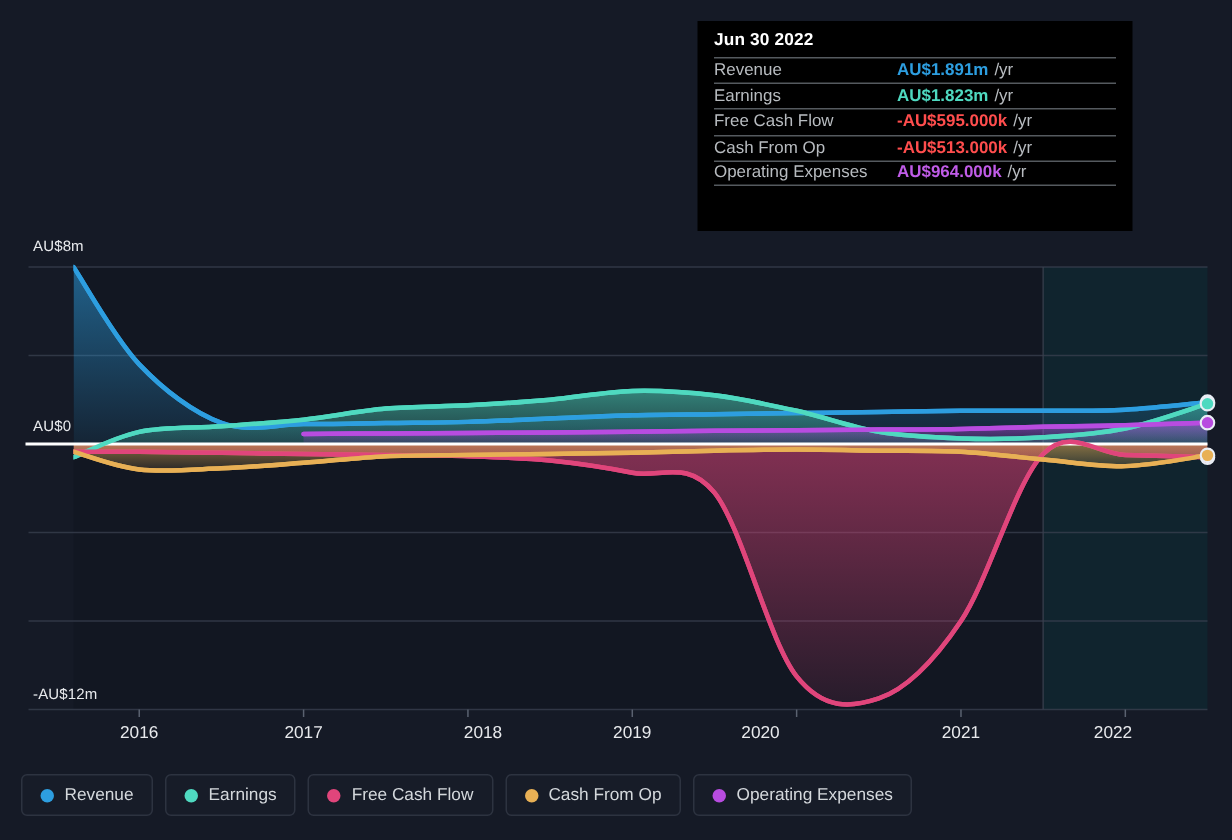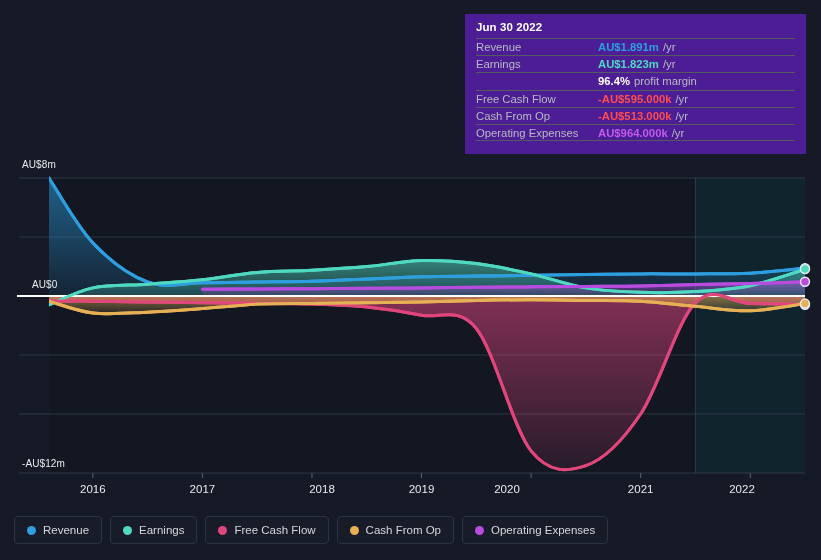"Jun 30 2022" #tooltip { background: #4c1d95 -> #000000; width: 341px -> 290px }
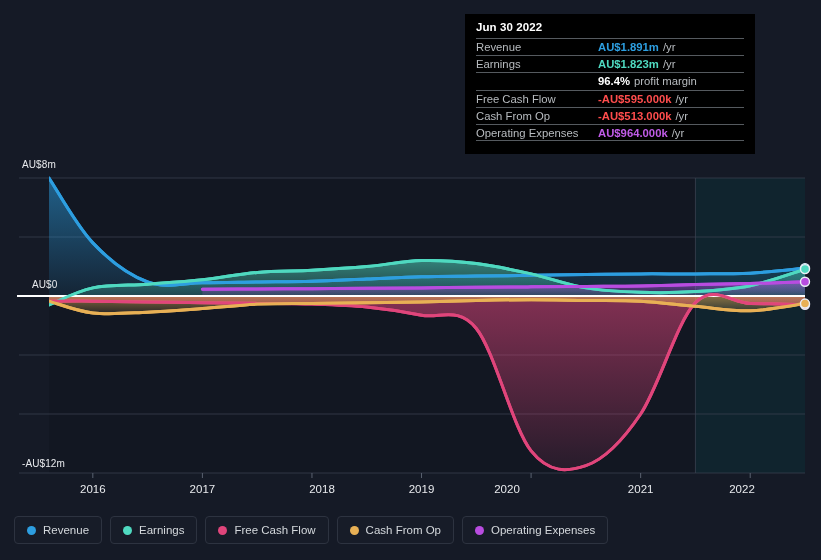"96.4%" div.tt-row { html: <div> <span></span> <span>96.4%</span> <span>profit margin</span> </div> -> none }
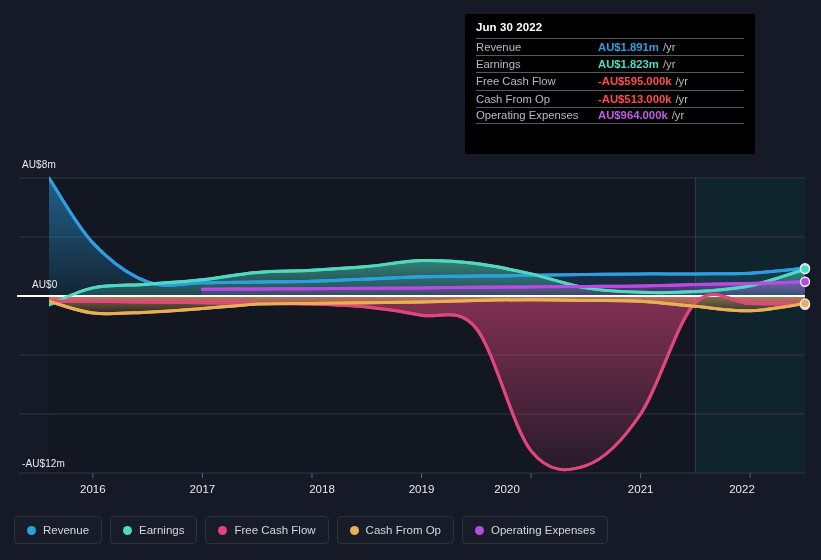"AU$0" #ylab-zero { left: 32px -> 22px }
